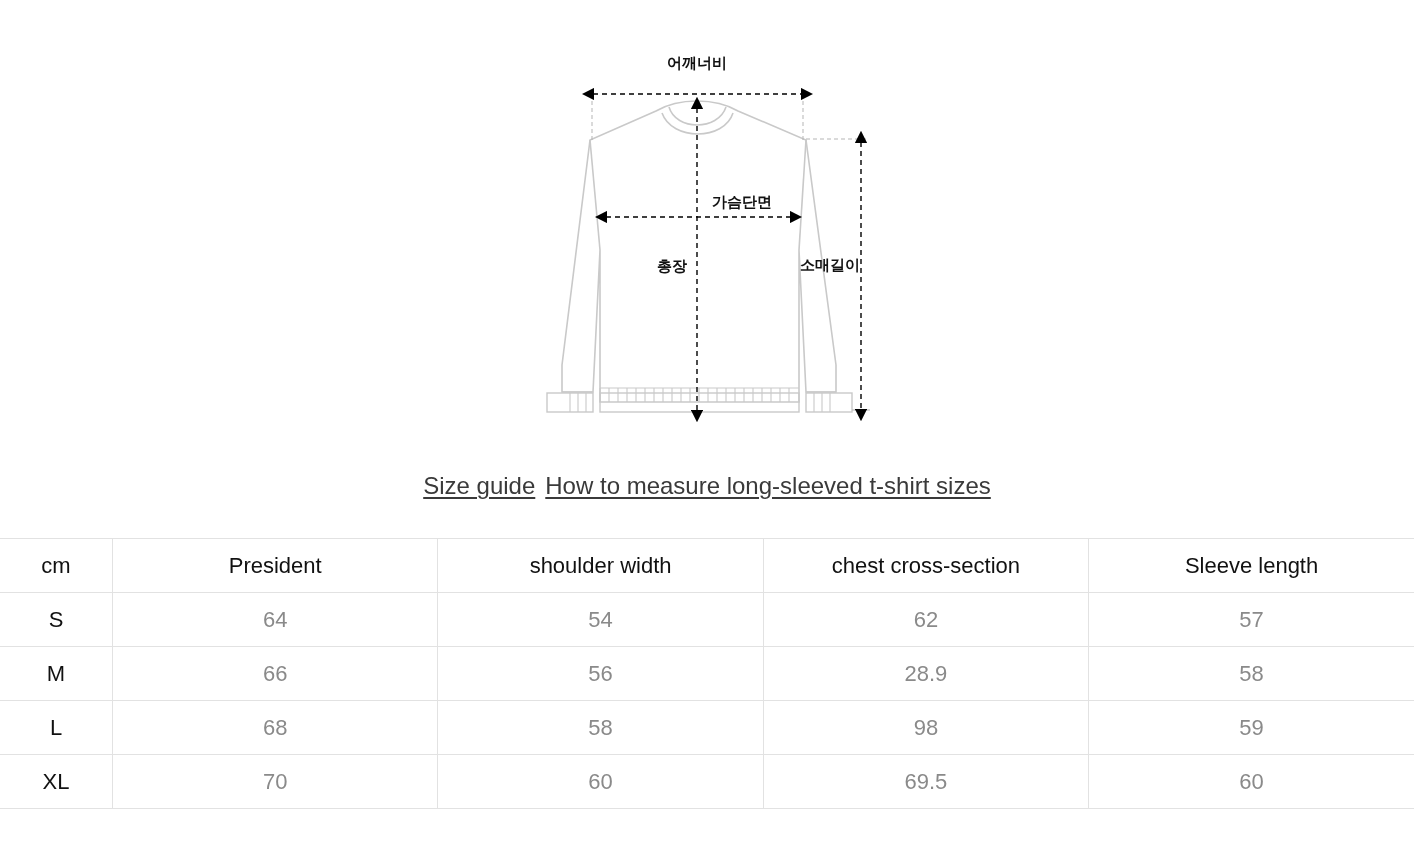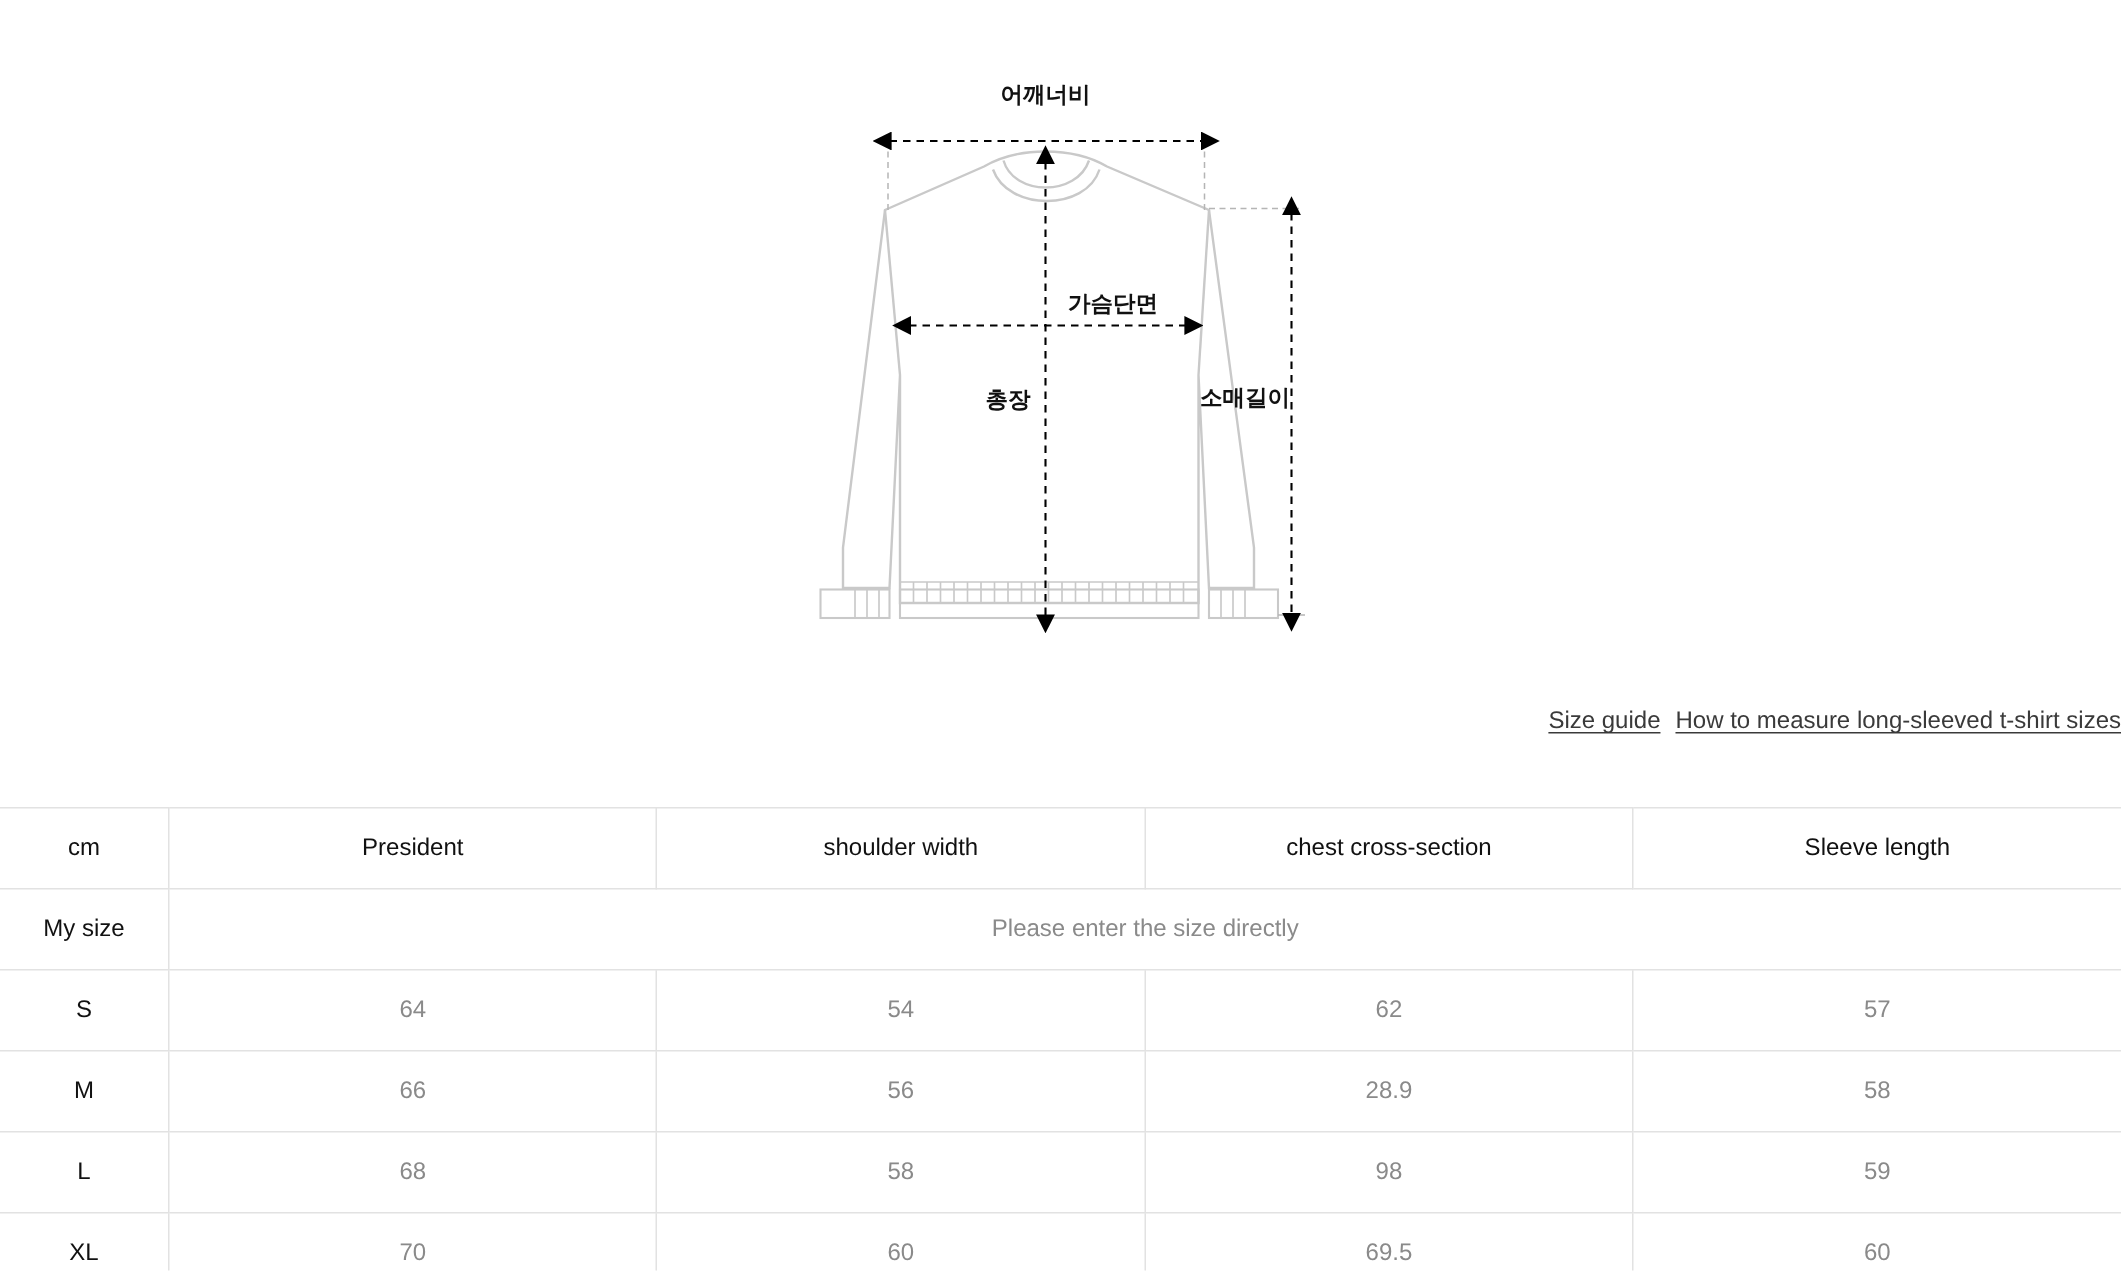"Size guide How to measure" .links-row { font-size: 16px -> 24px; text-align: right -> center }
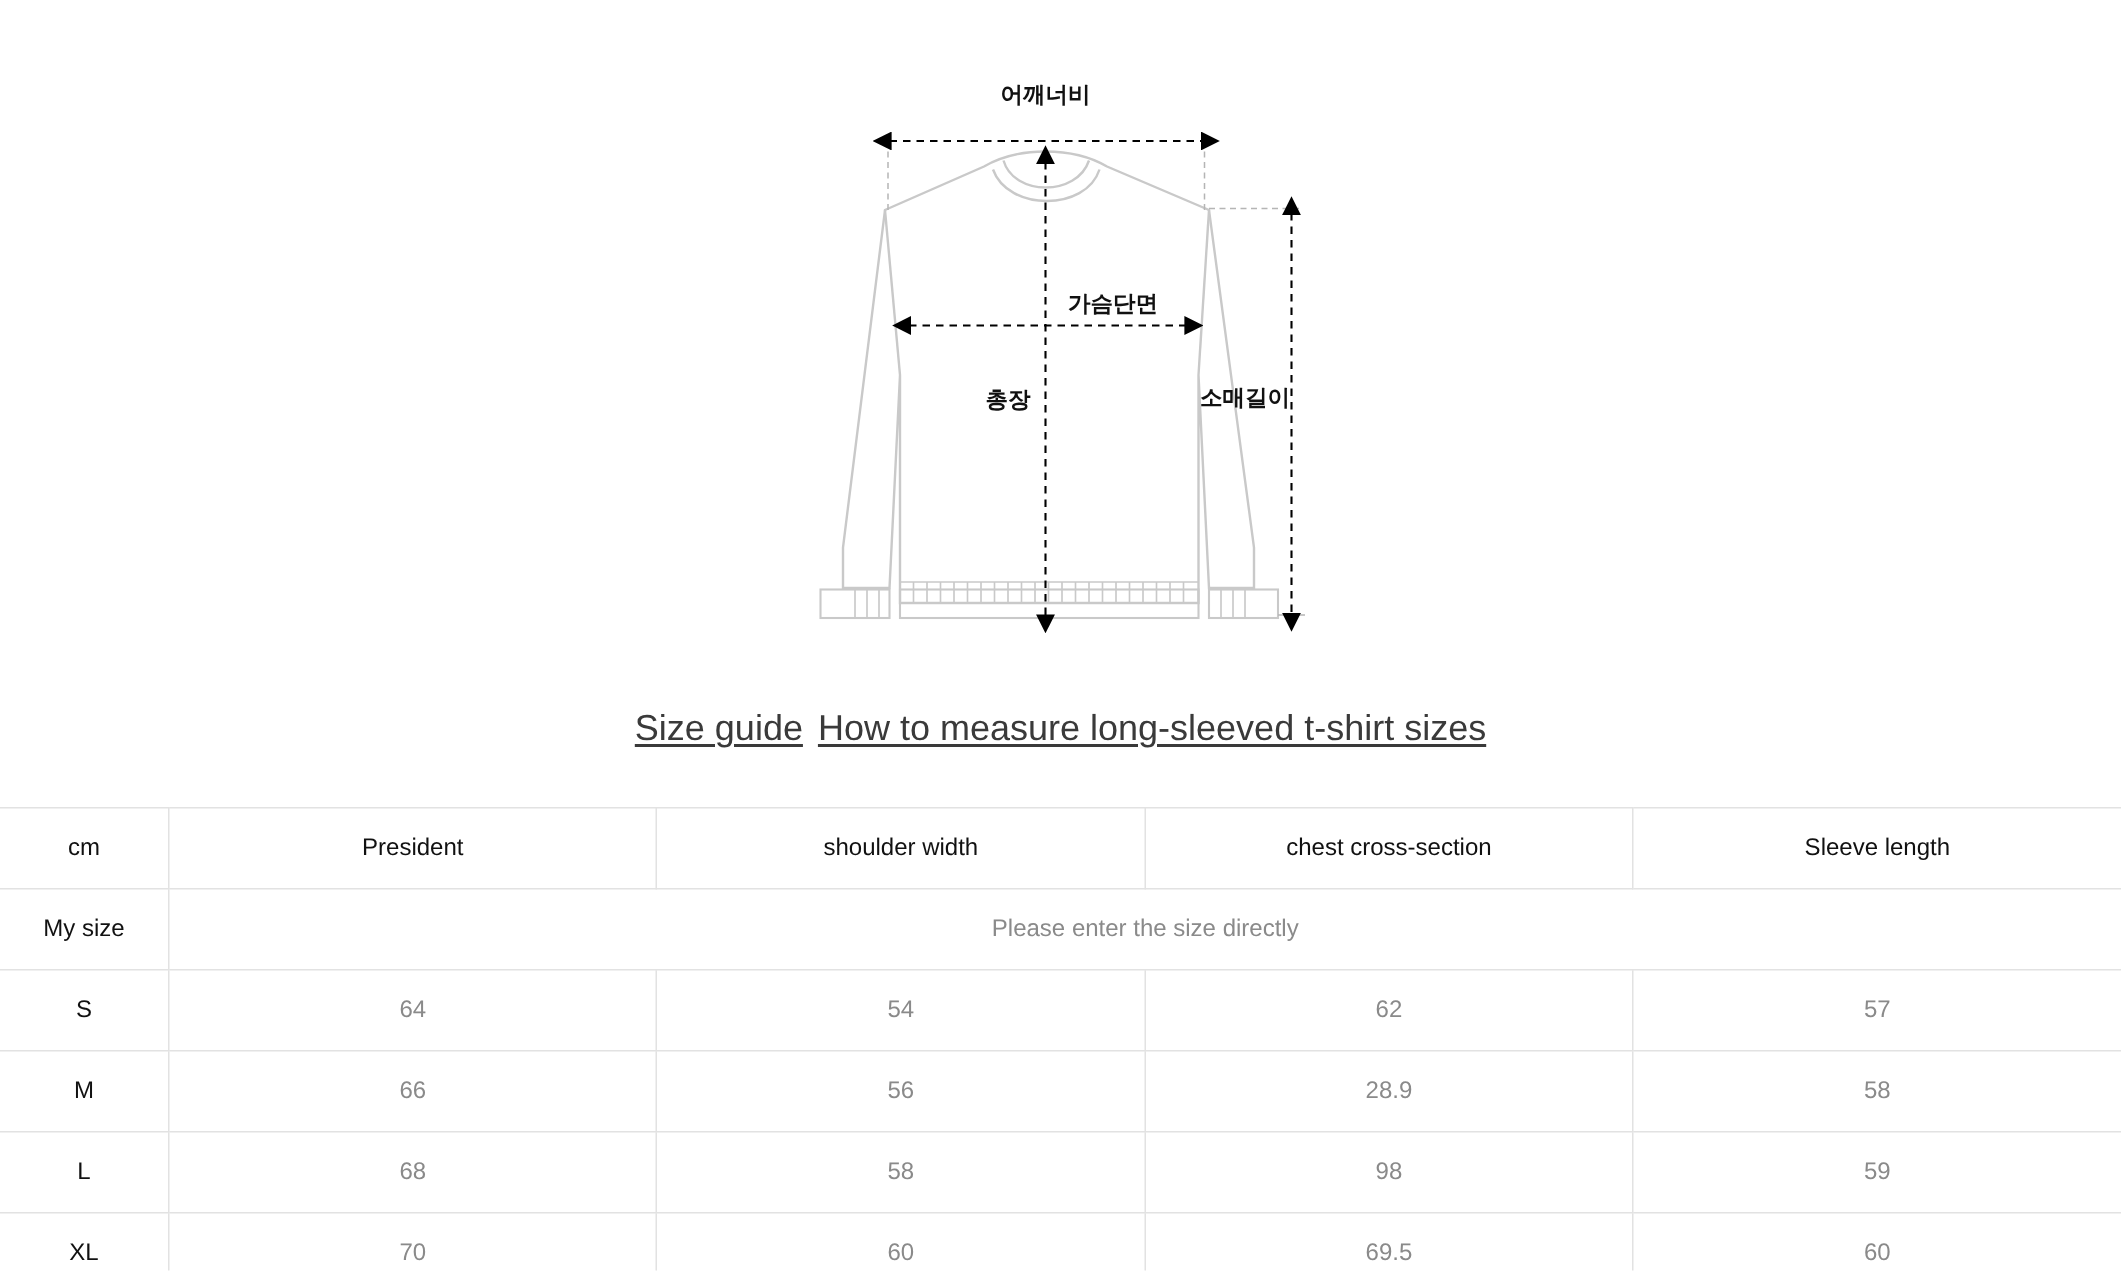"cm" .size-table td, .size-table th { font-size: 16px -> 22px }
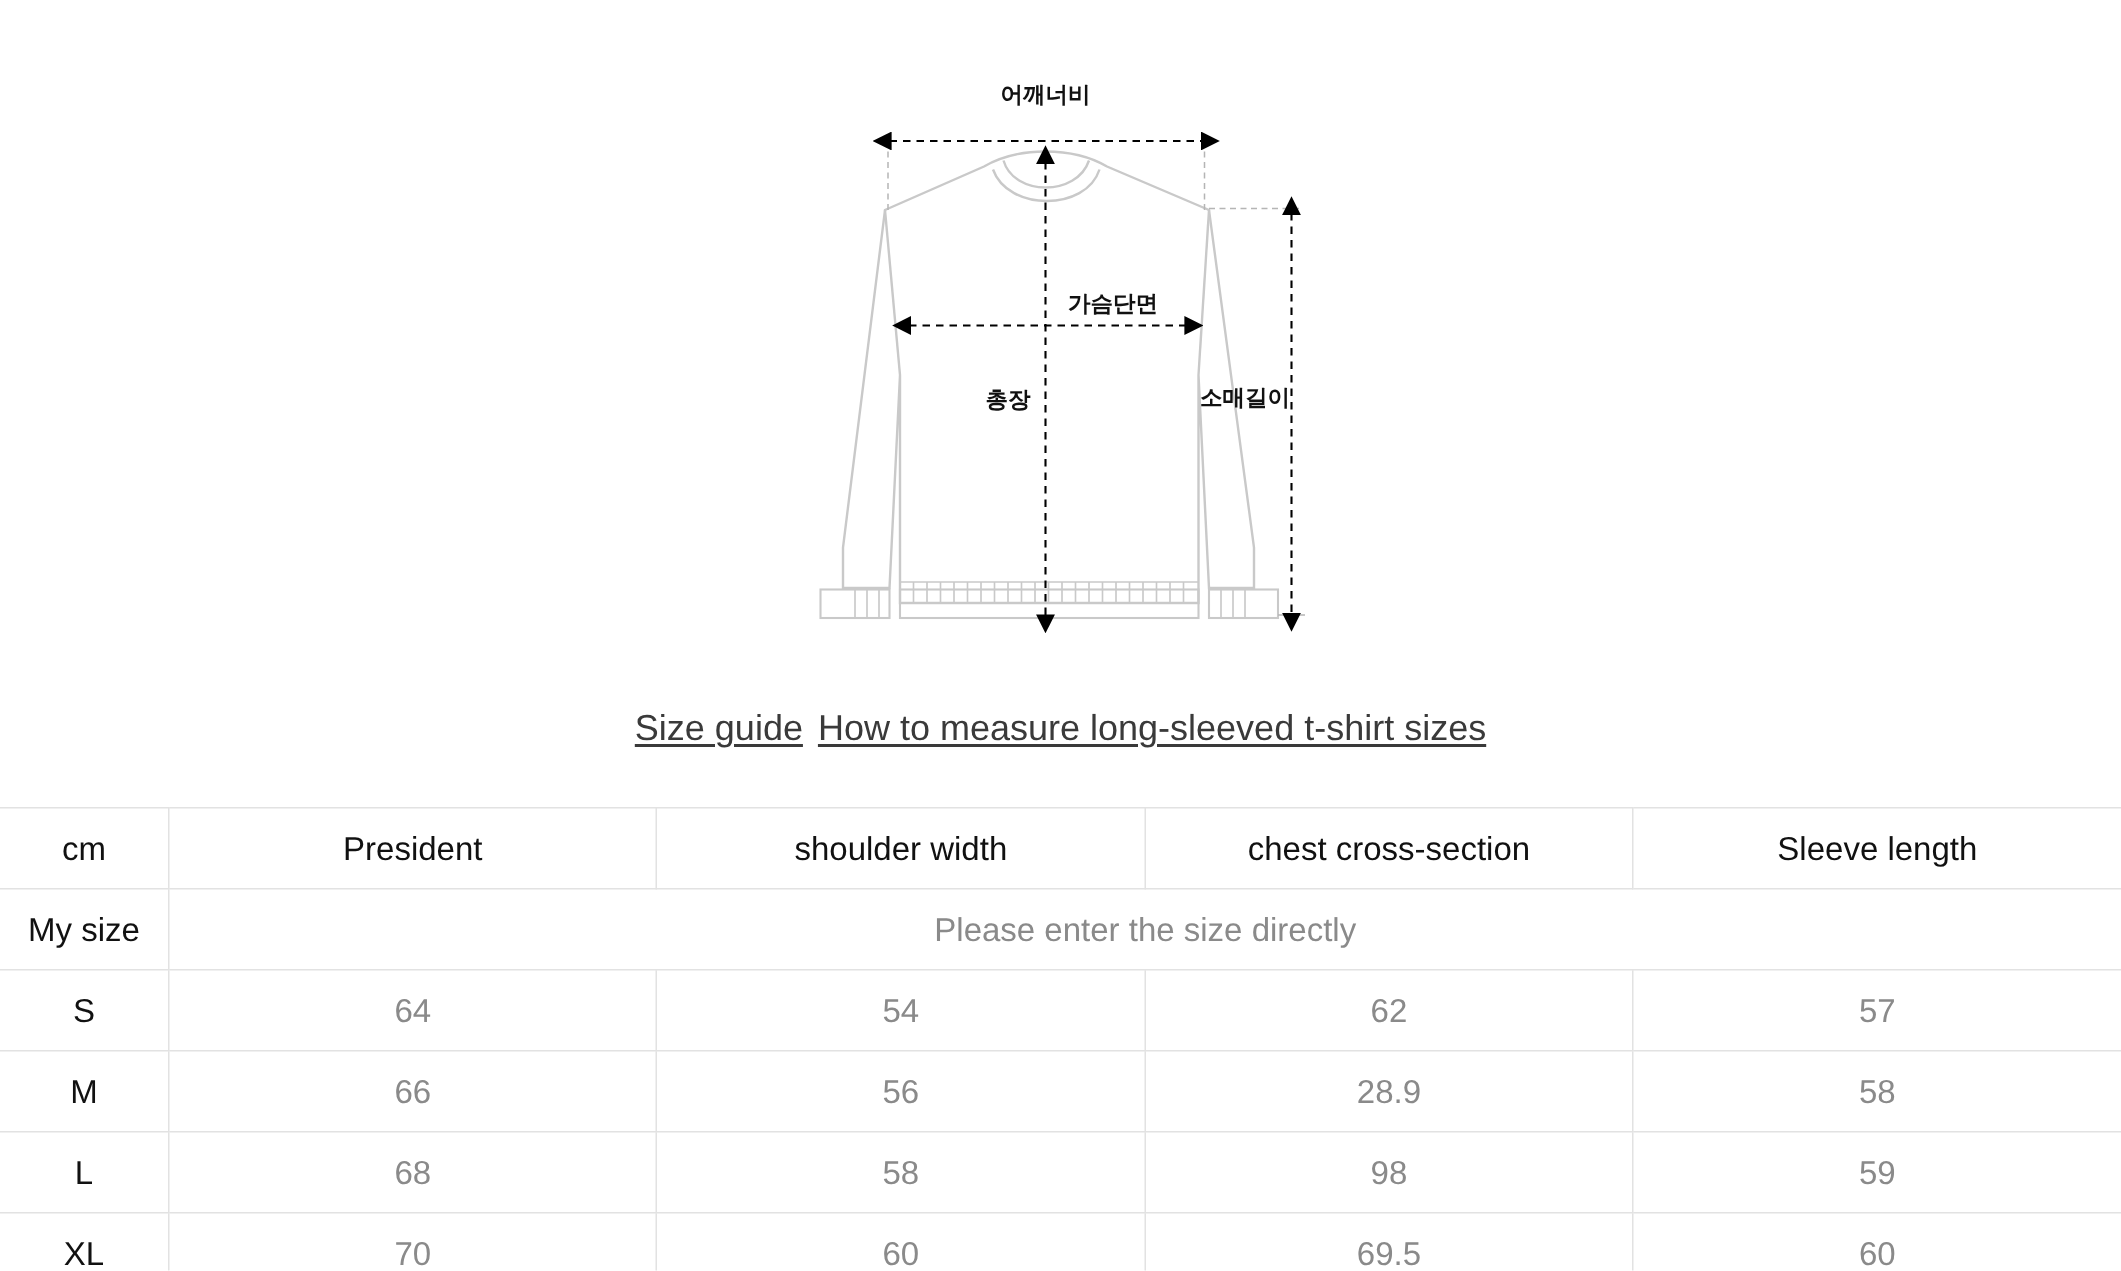"My size" tr { html: <tr> <td>My size</td> <td>Please enter the size directly</td> </tr> -> none }
